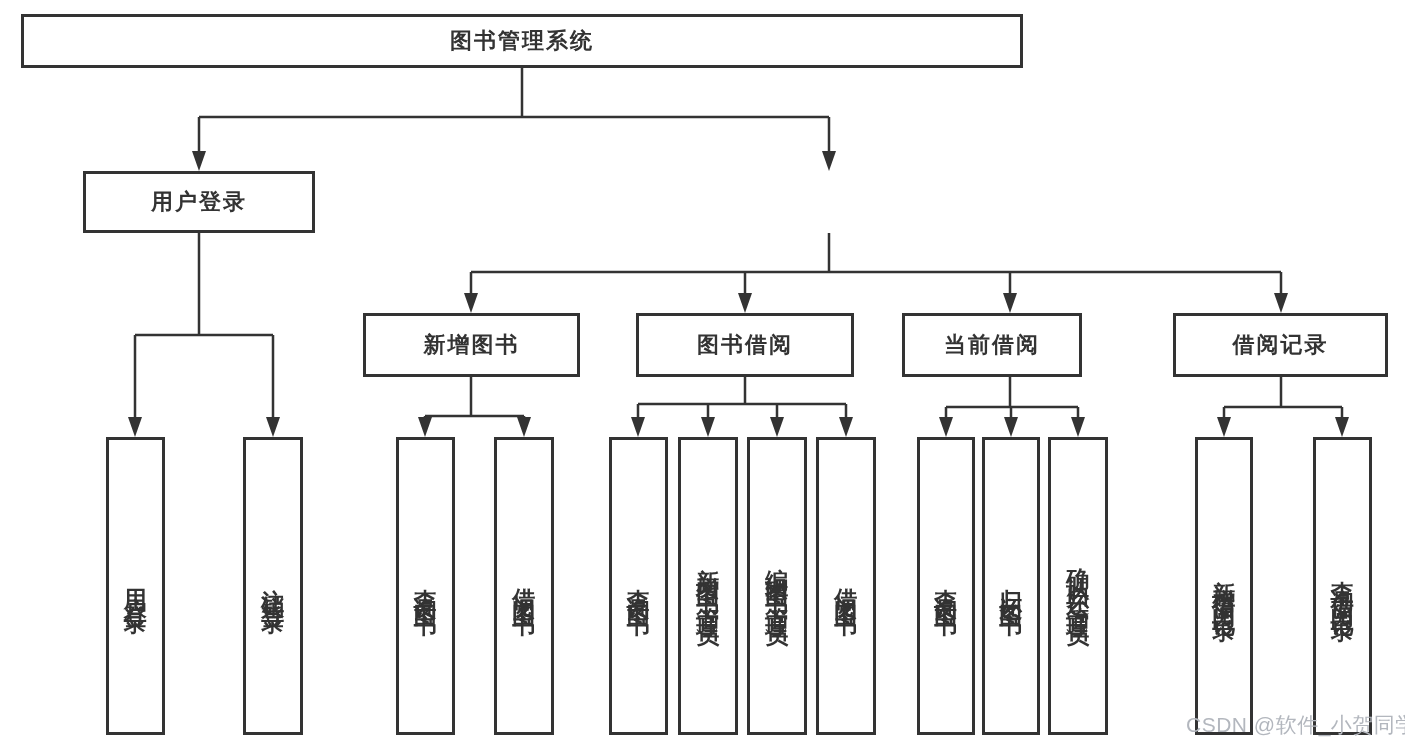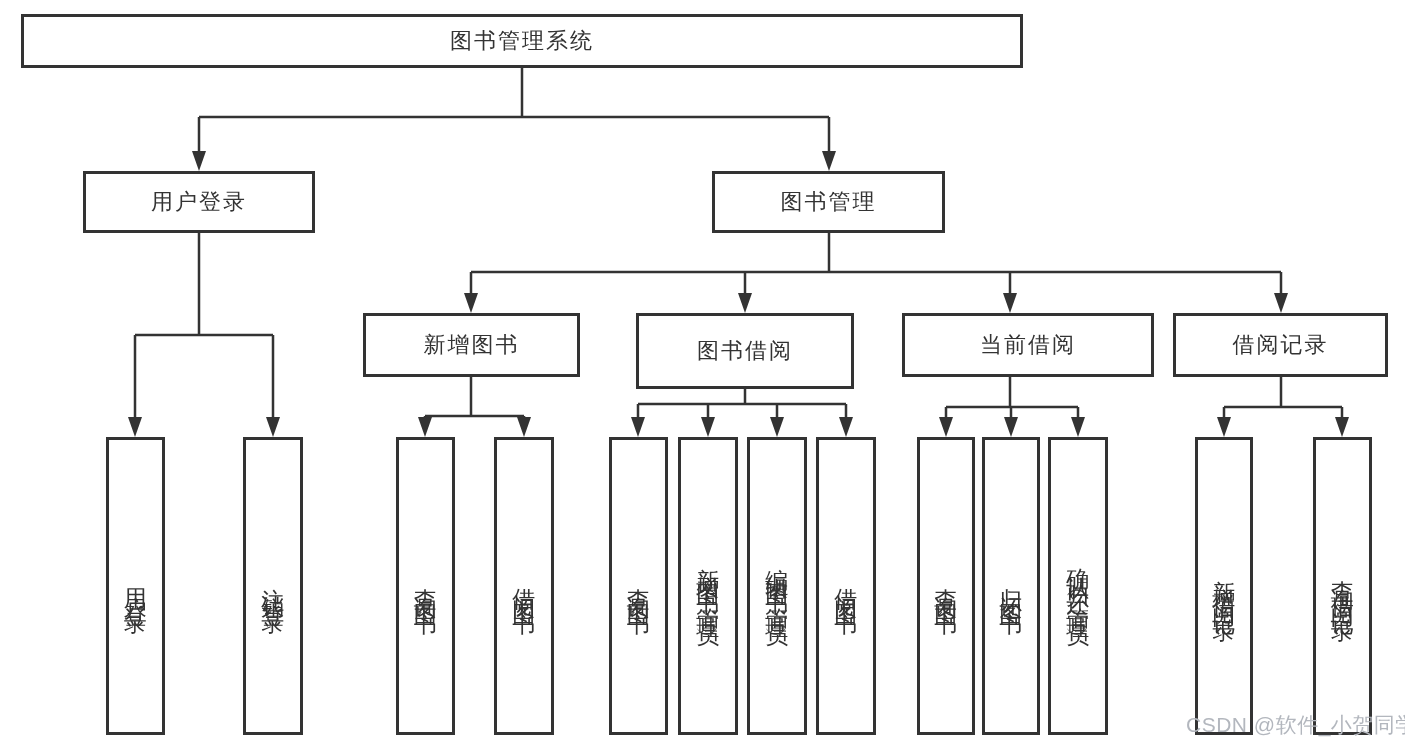"图书管理系统" .node { font-weight: none -> bold }
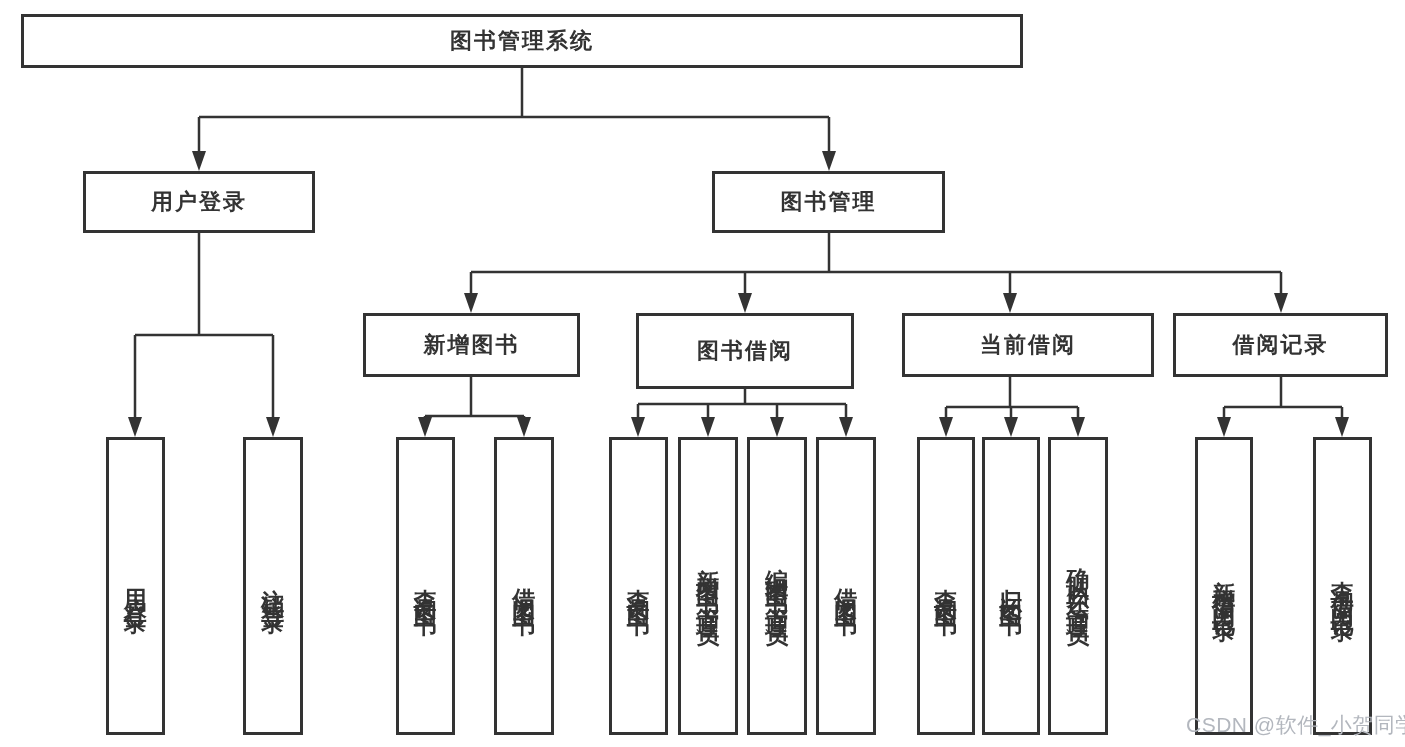"图书管理" div.node { html: <div> <span>图书管理</span> </div> -> none }
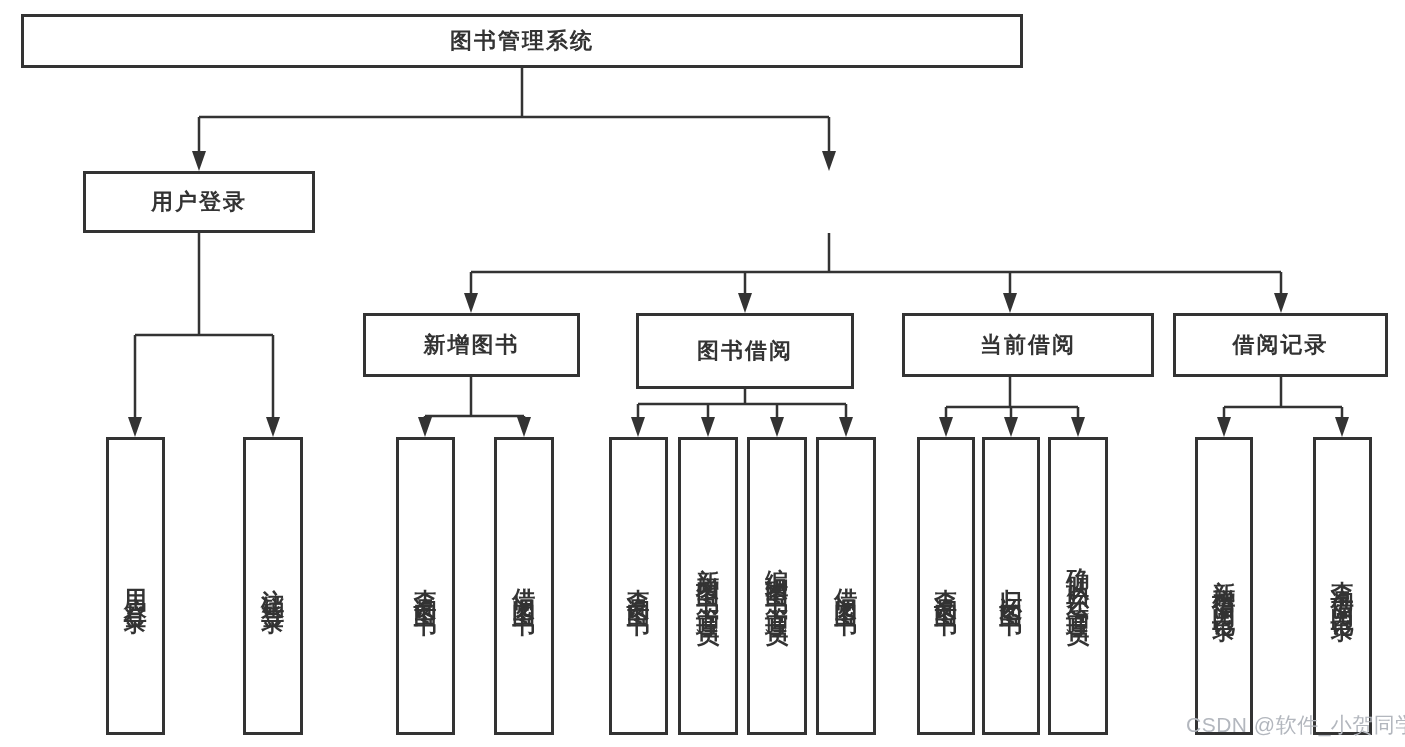"图书借阅" div.node { height: 76px -> 64px }
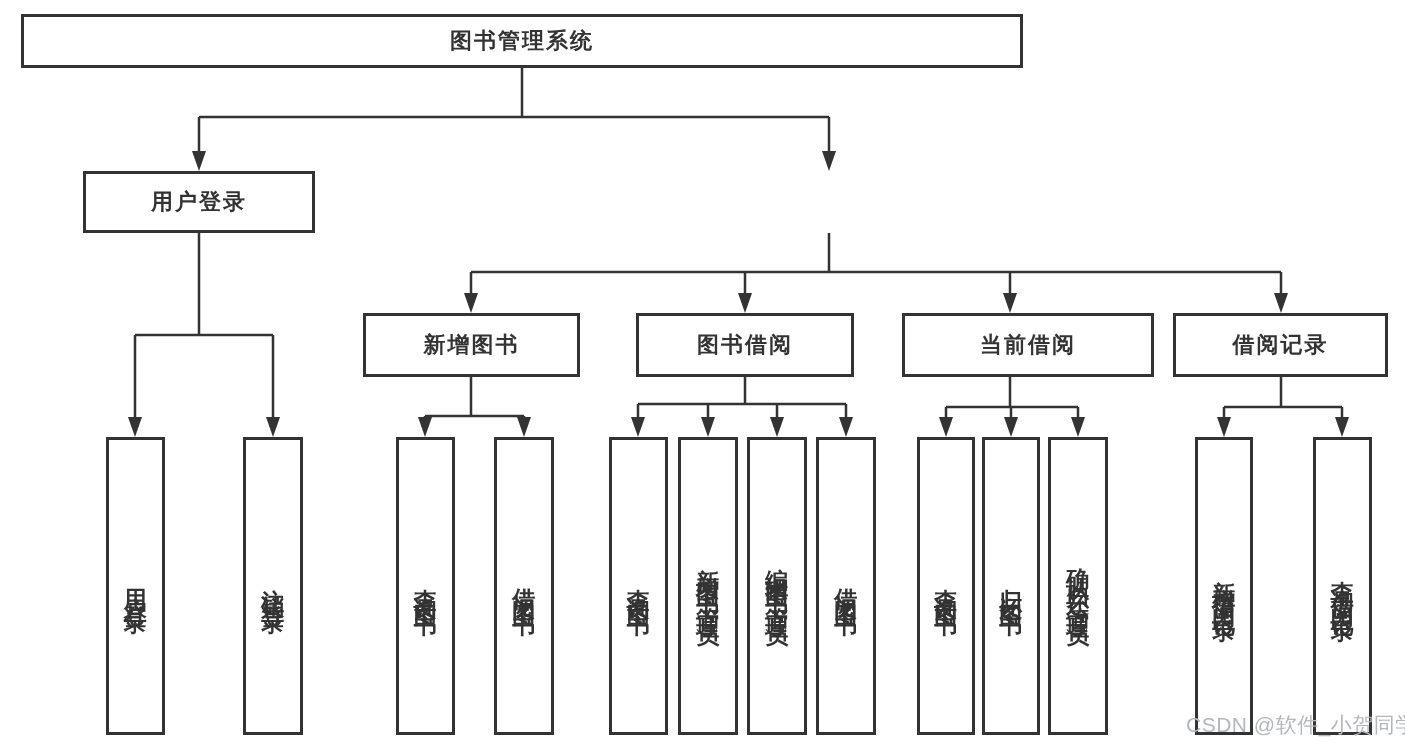"当前借阅" div.node { width: 252px -> 180px }
